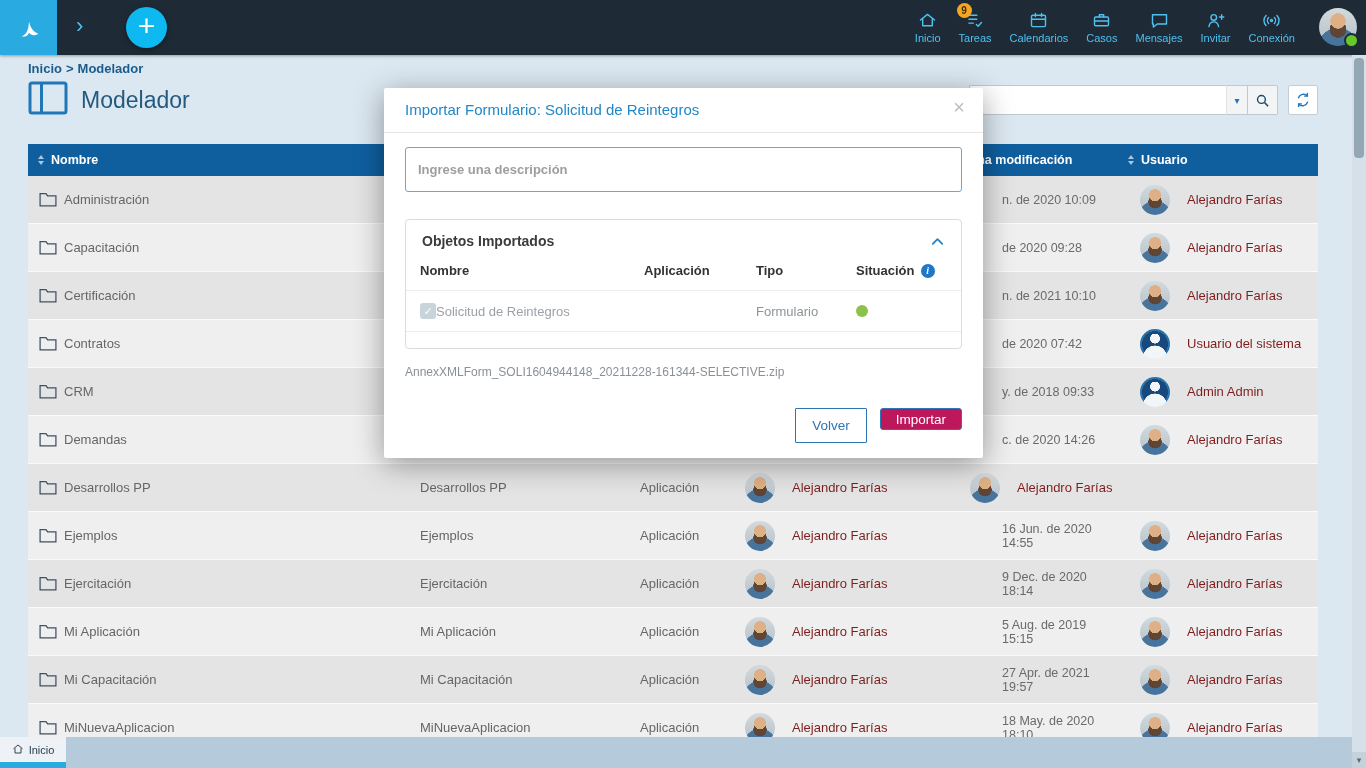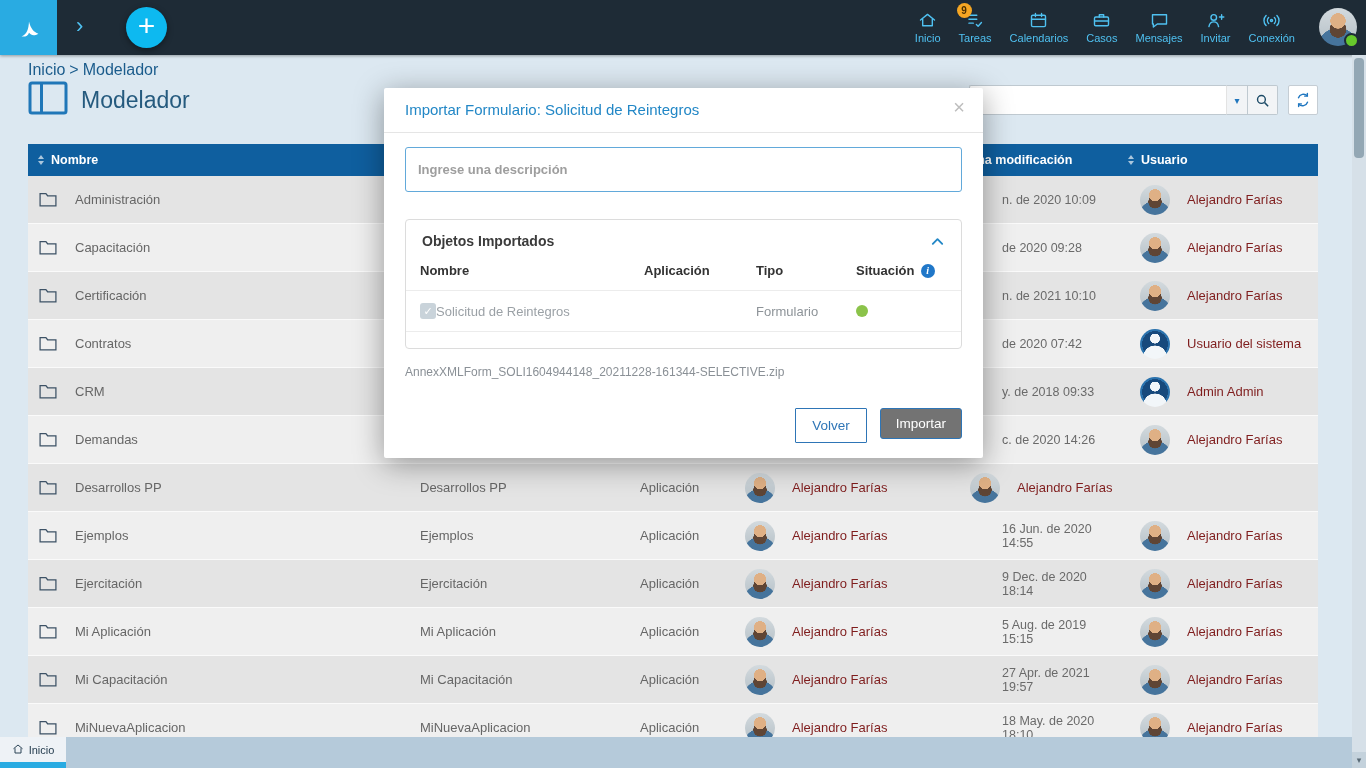"Inicio > Modelador" .crumbs { font-size: 16px -> 13px; font-weight: none -> bold }
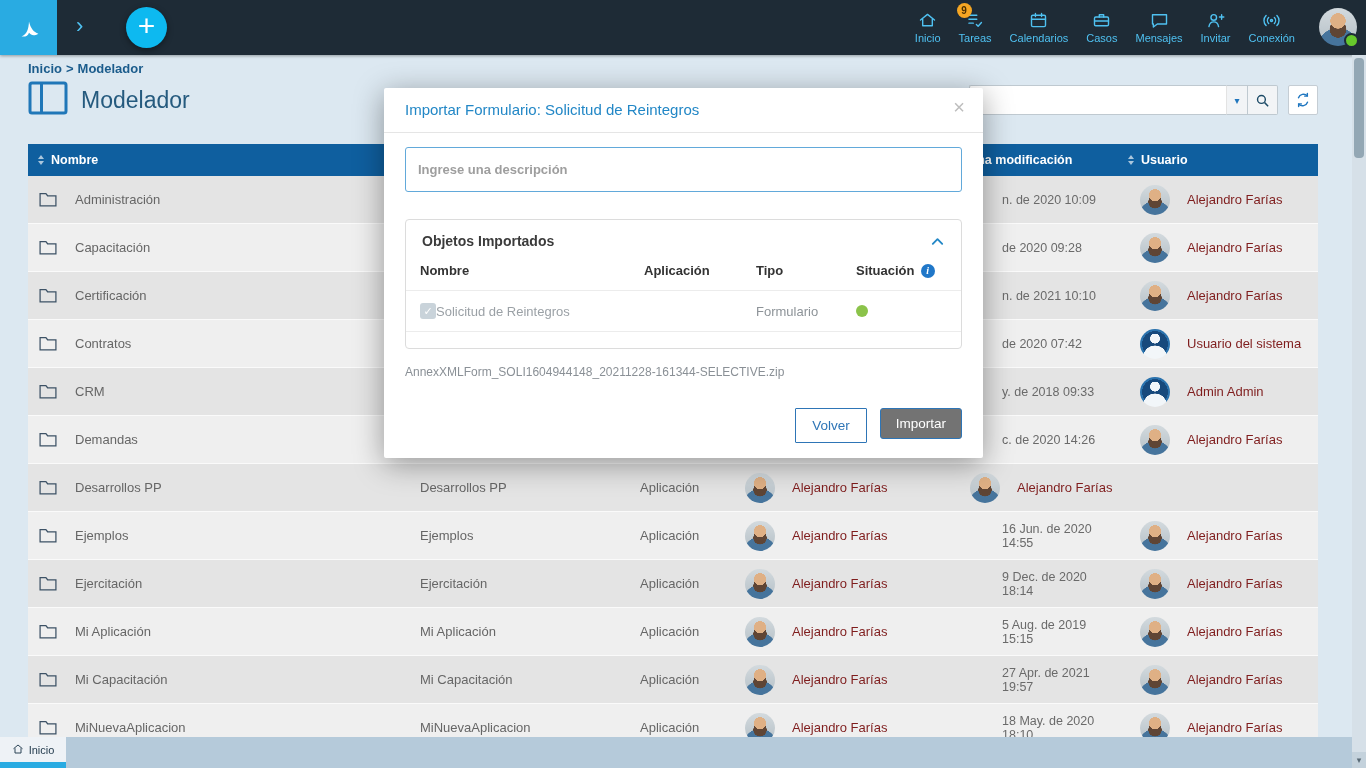"Administración" .td.c1 { gap: 17px -> 6px }
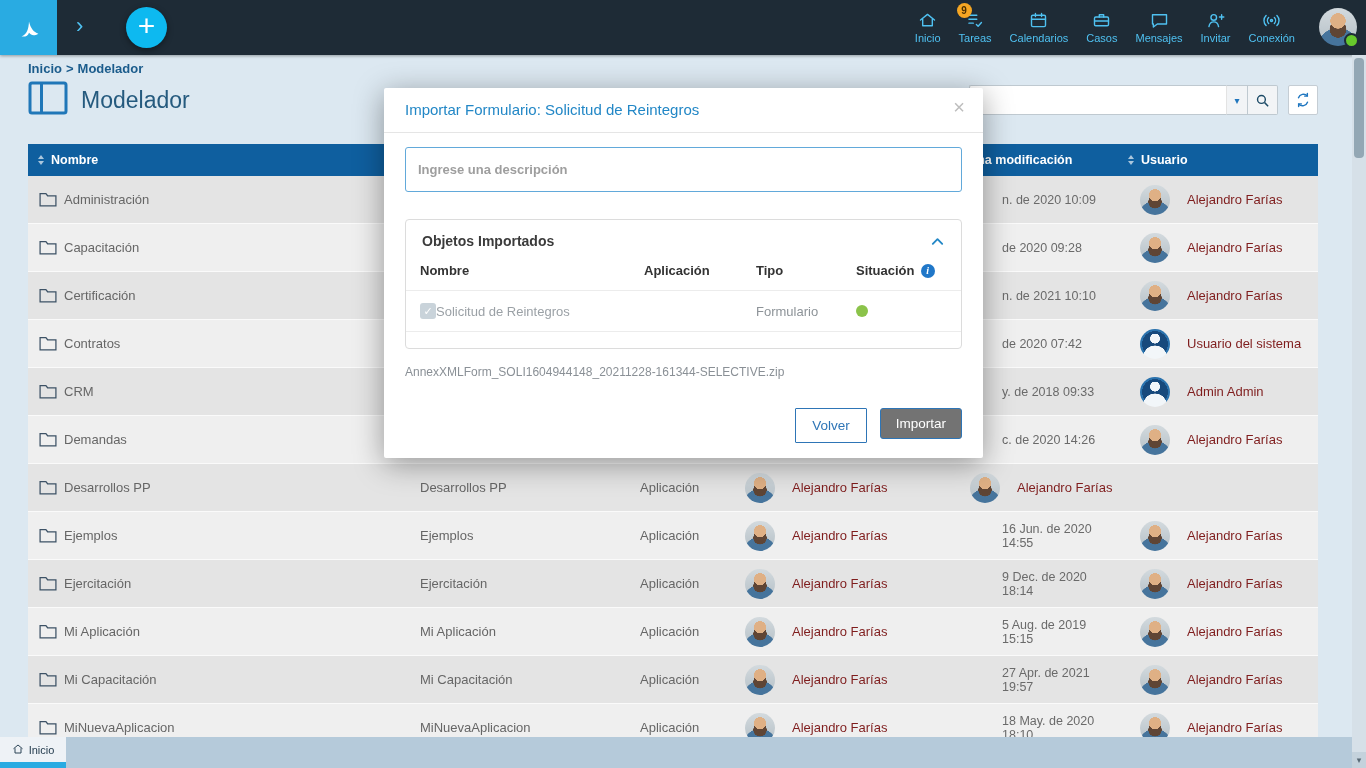"Importar" .btn-primary { background: #737373 -> #be185d; height: 31px -> 22px }
